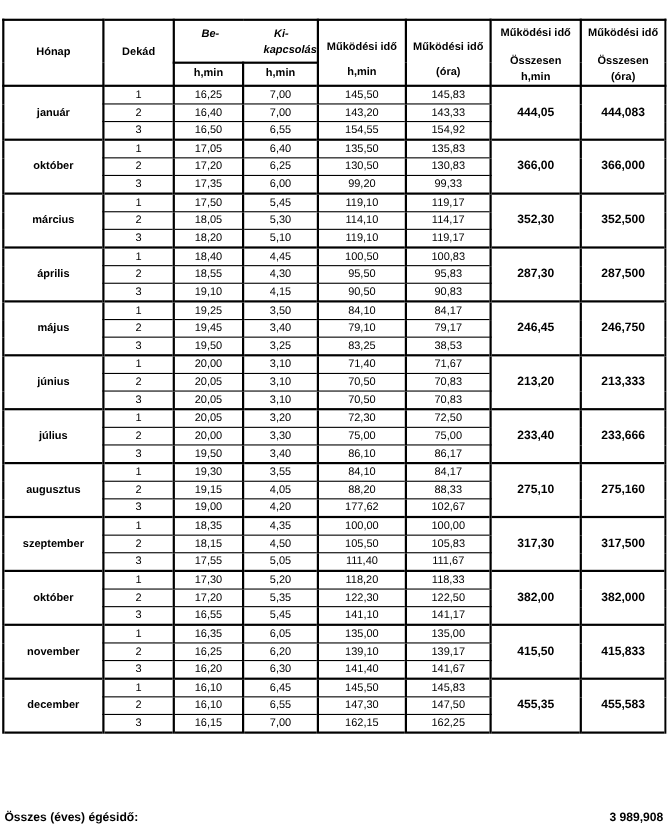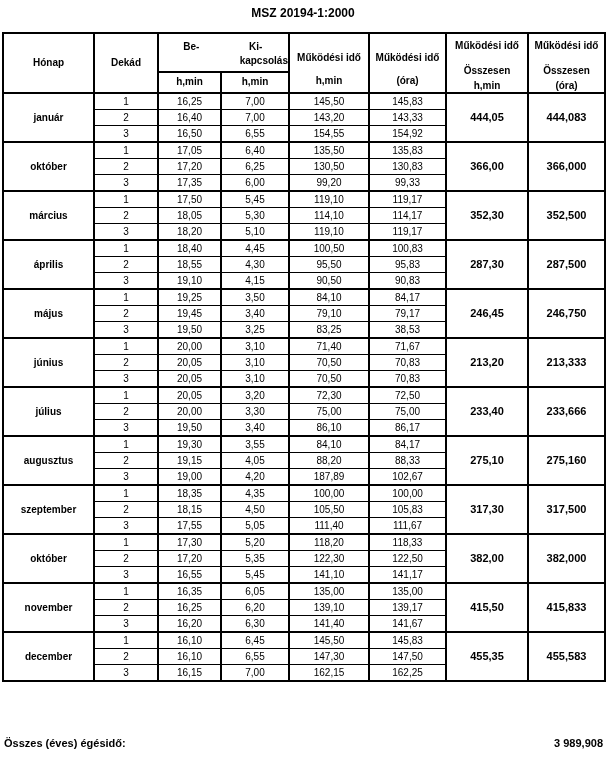"MSZ 20194-1:2000" div.doc-standard { html: <div>MSZ 20194-1:2000</div> -> none }
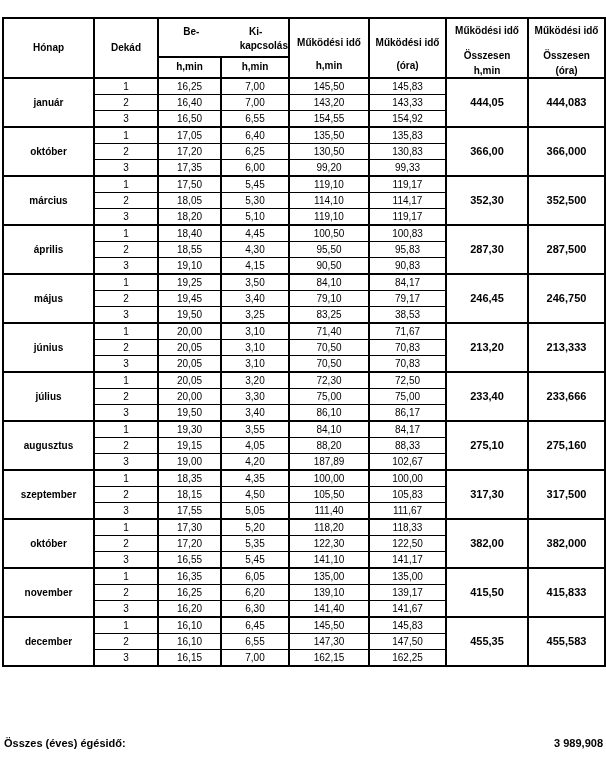"Be-" .beki-cell { font-style: none -> italic }
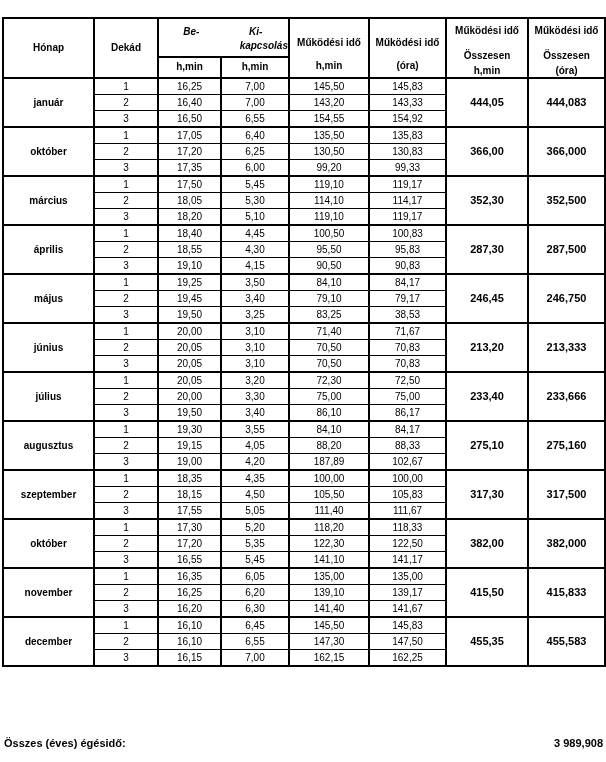"187,89" td { text: 187,89 -> 177,62 }
